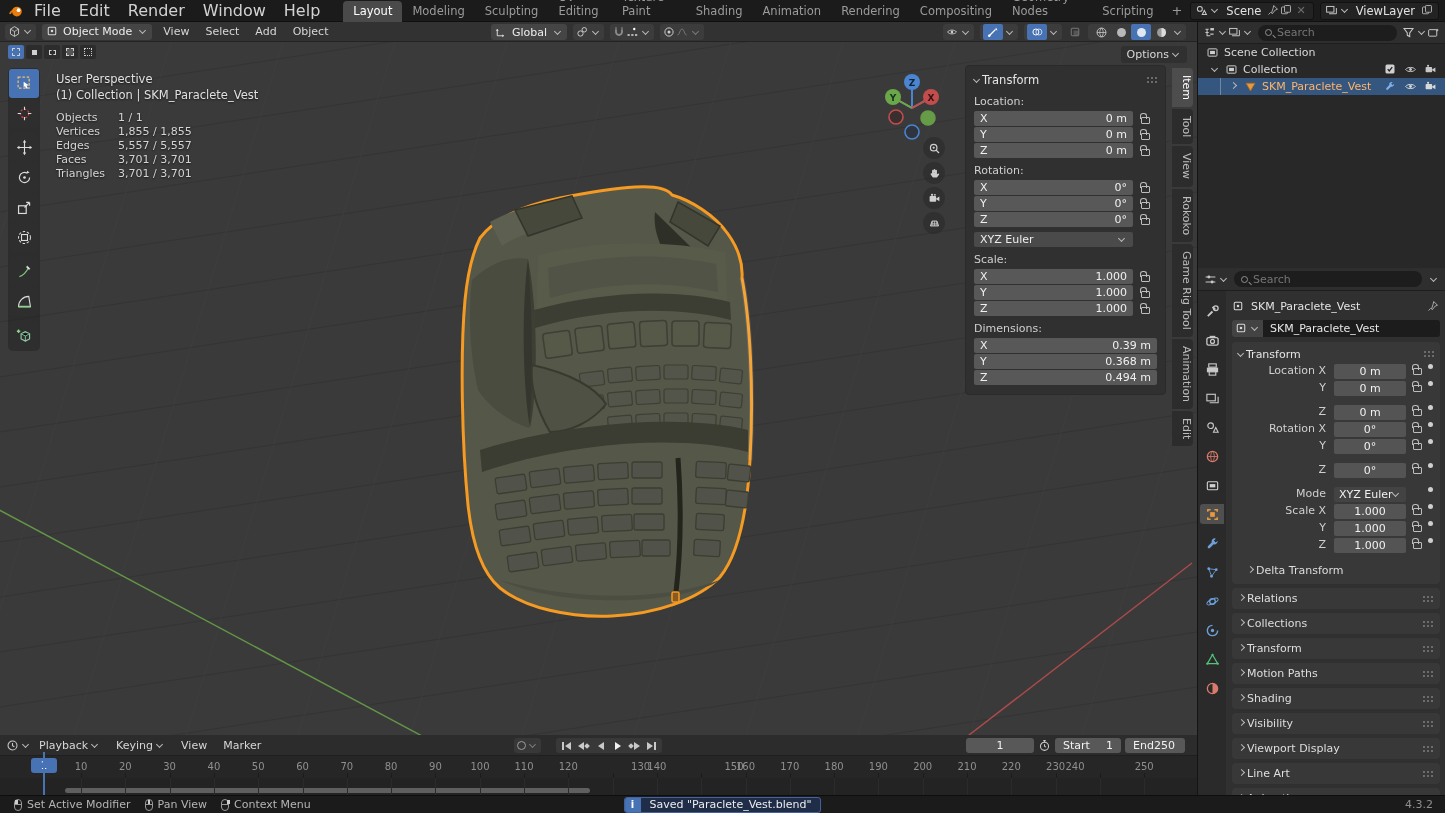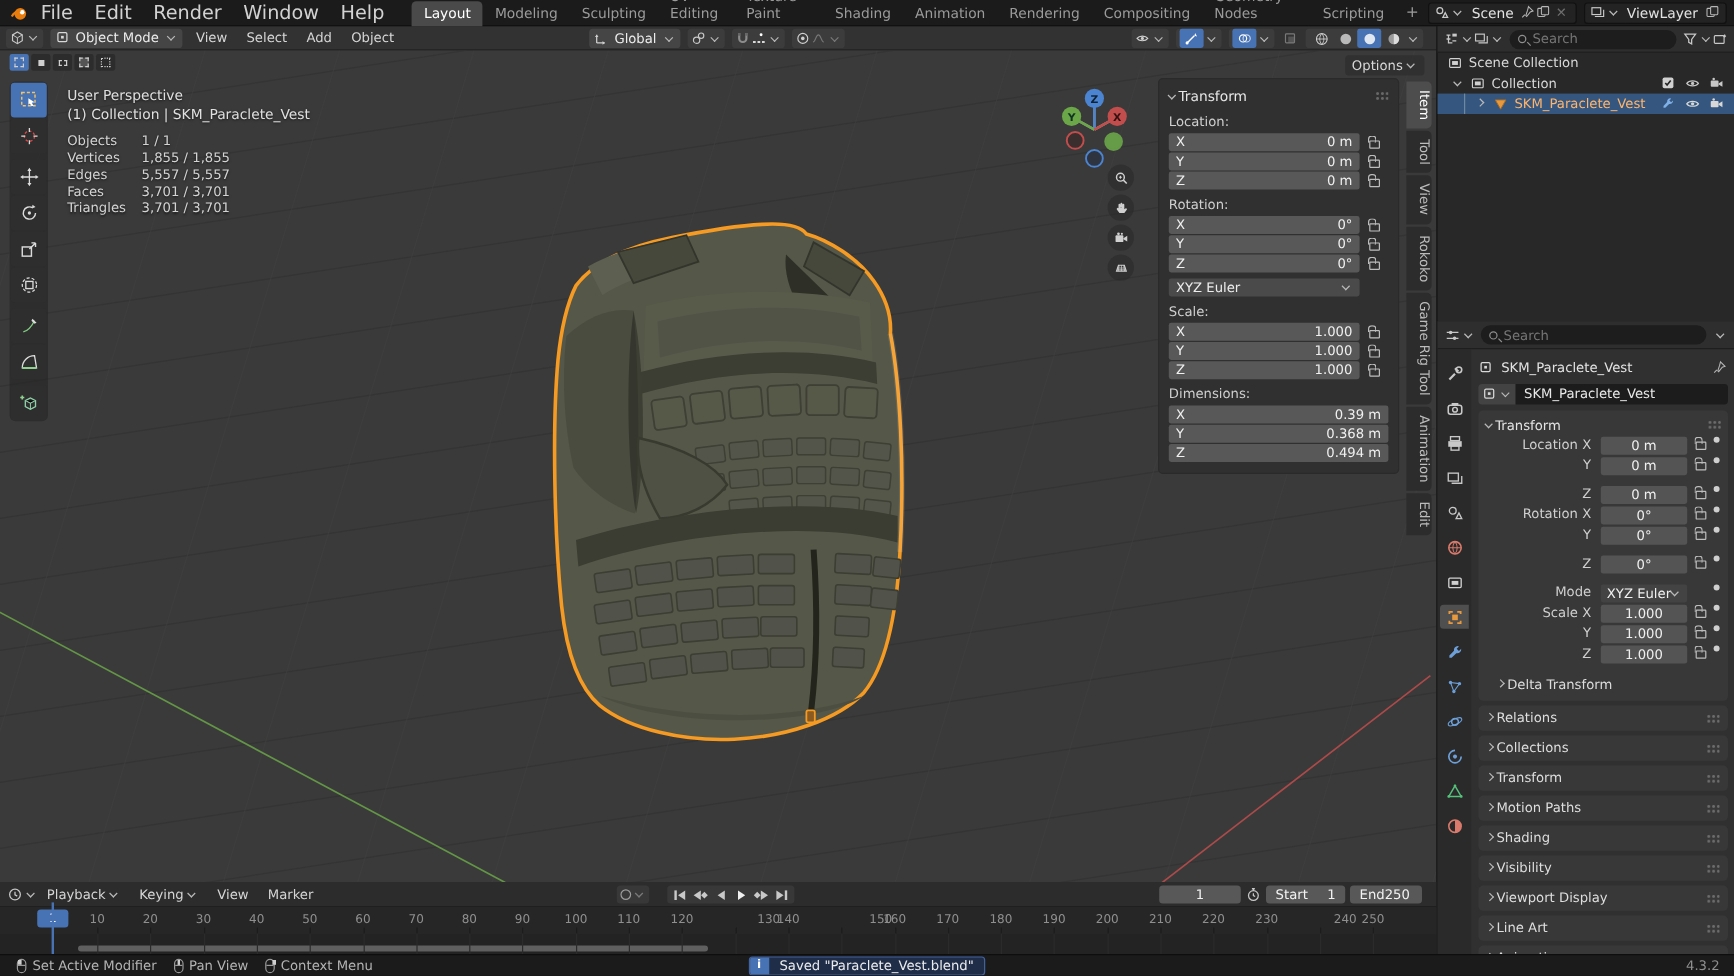"240" span.tl-tick { left: 1121px -> 1075px }
